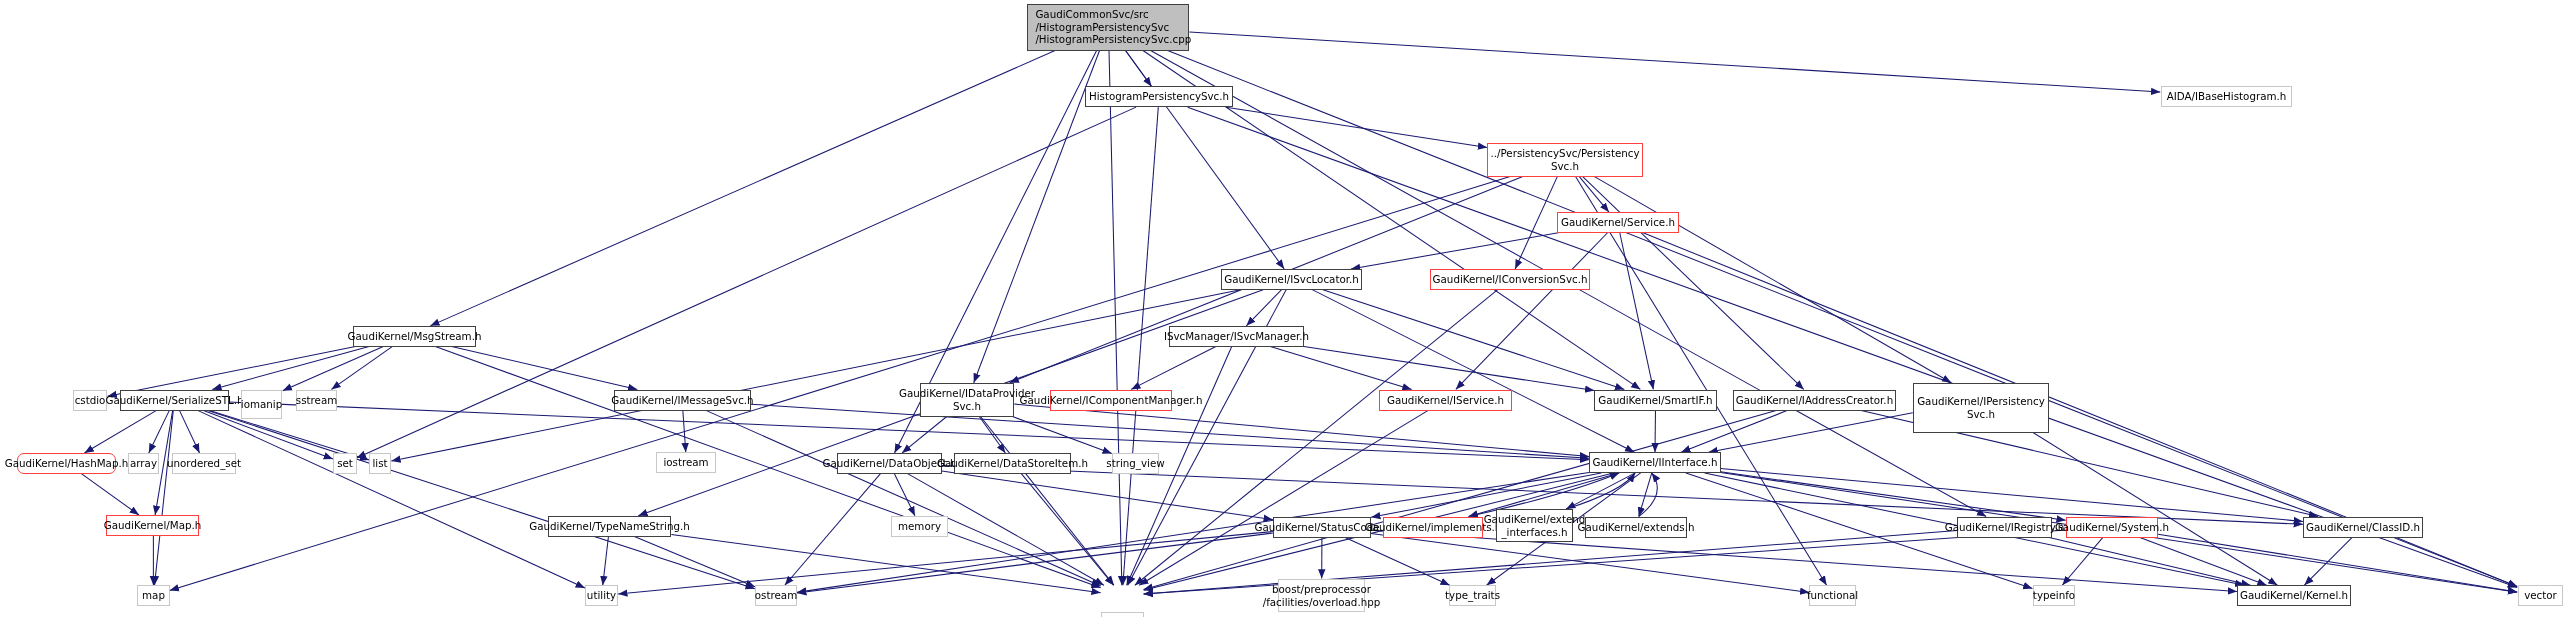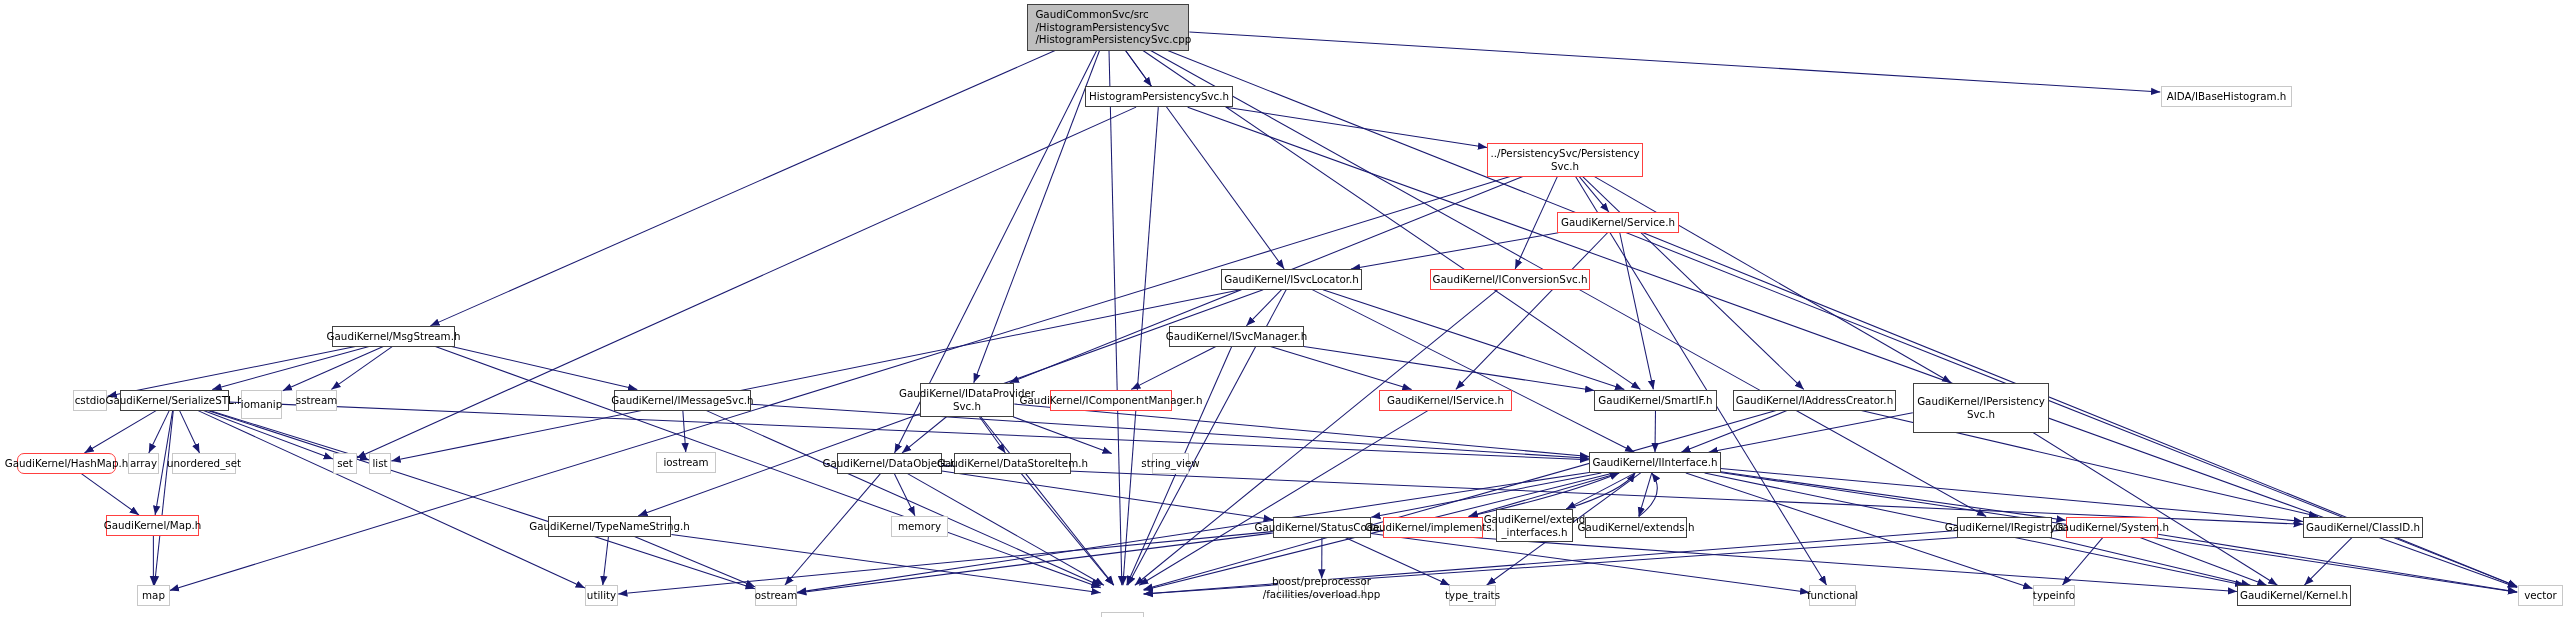"GaudiKernel/MsgStream.h" div.node { left: 332px -> 353px }
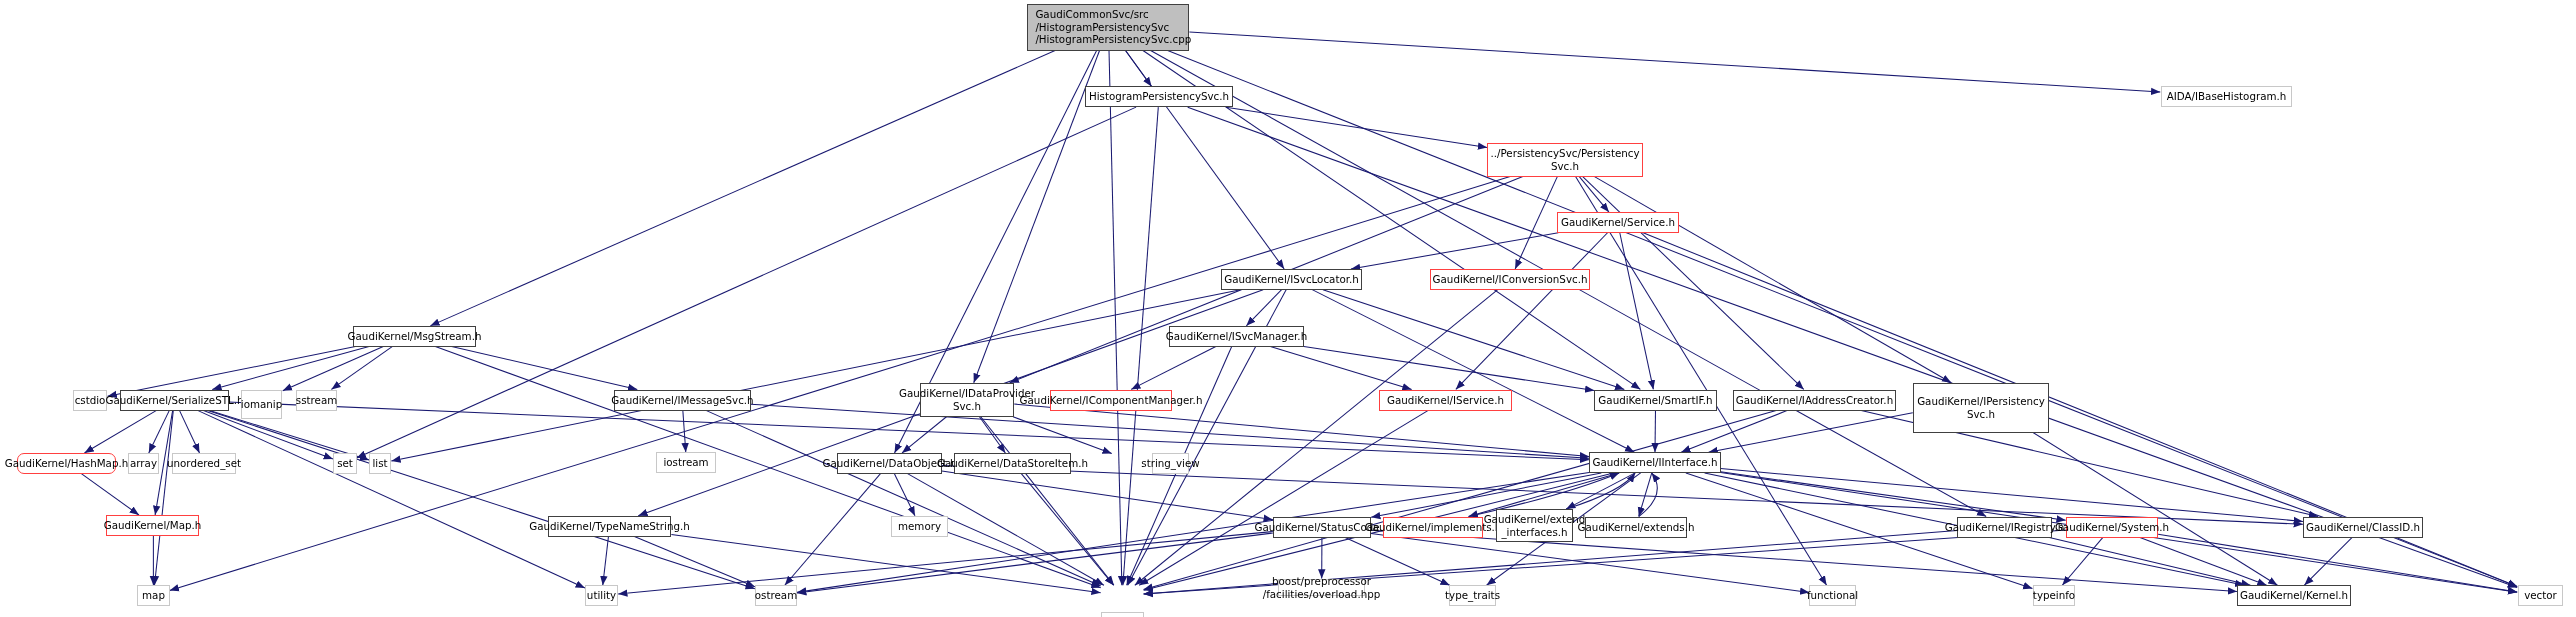"GaudiKernel/ISvcManager.h" span { text: GaudiKernel/ISvcManager.h -> ISvcManager/ISvcManager.h }
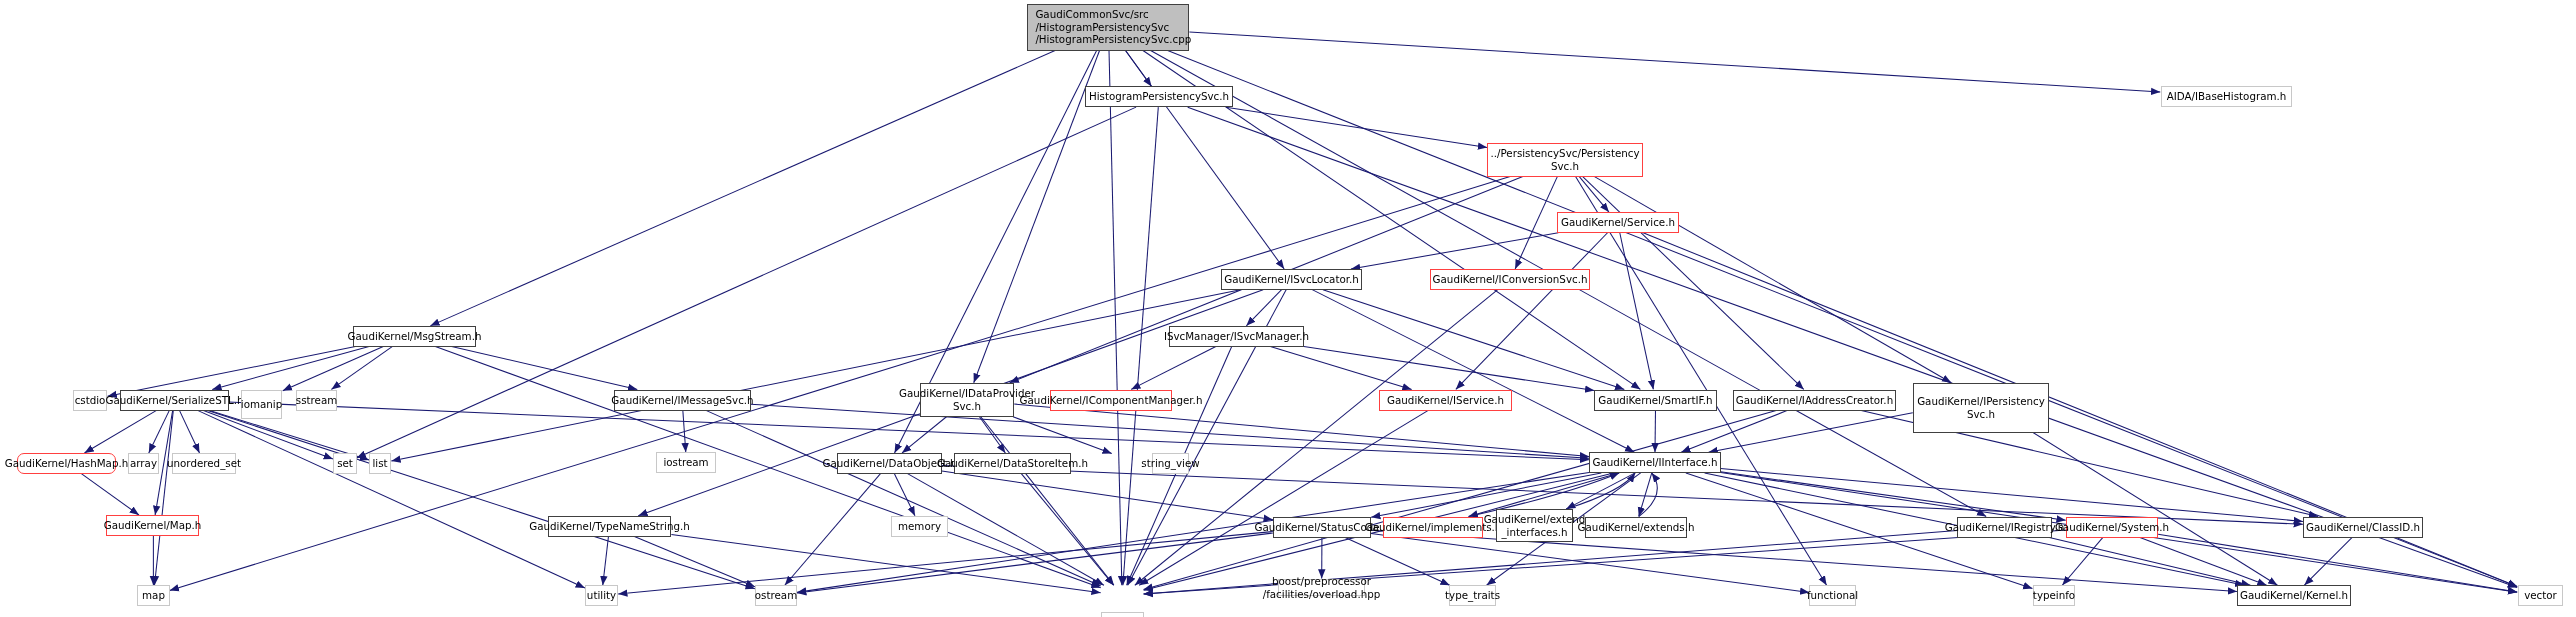"string_view" div.node { left: 1152px -> 1112px; width: 37px -> 47px }
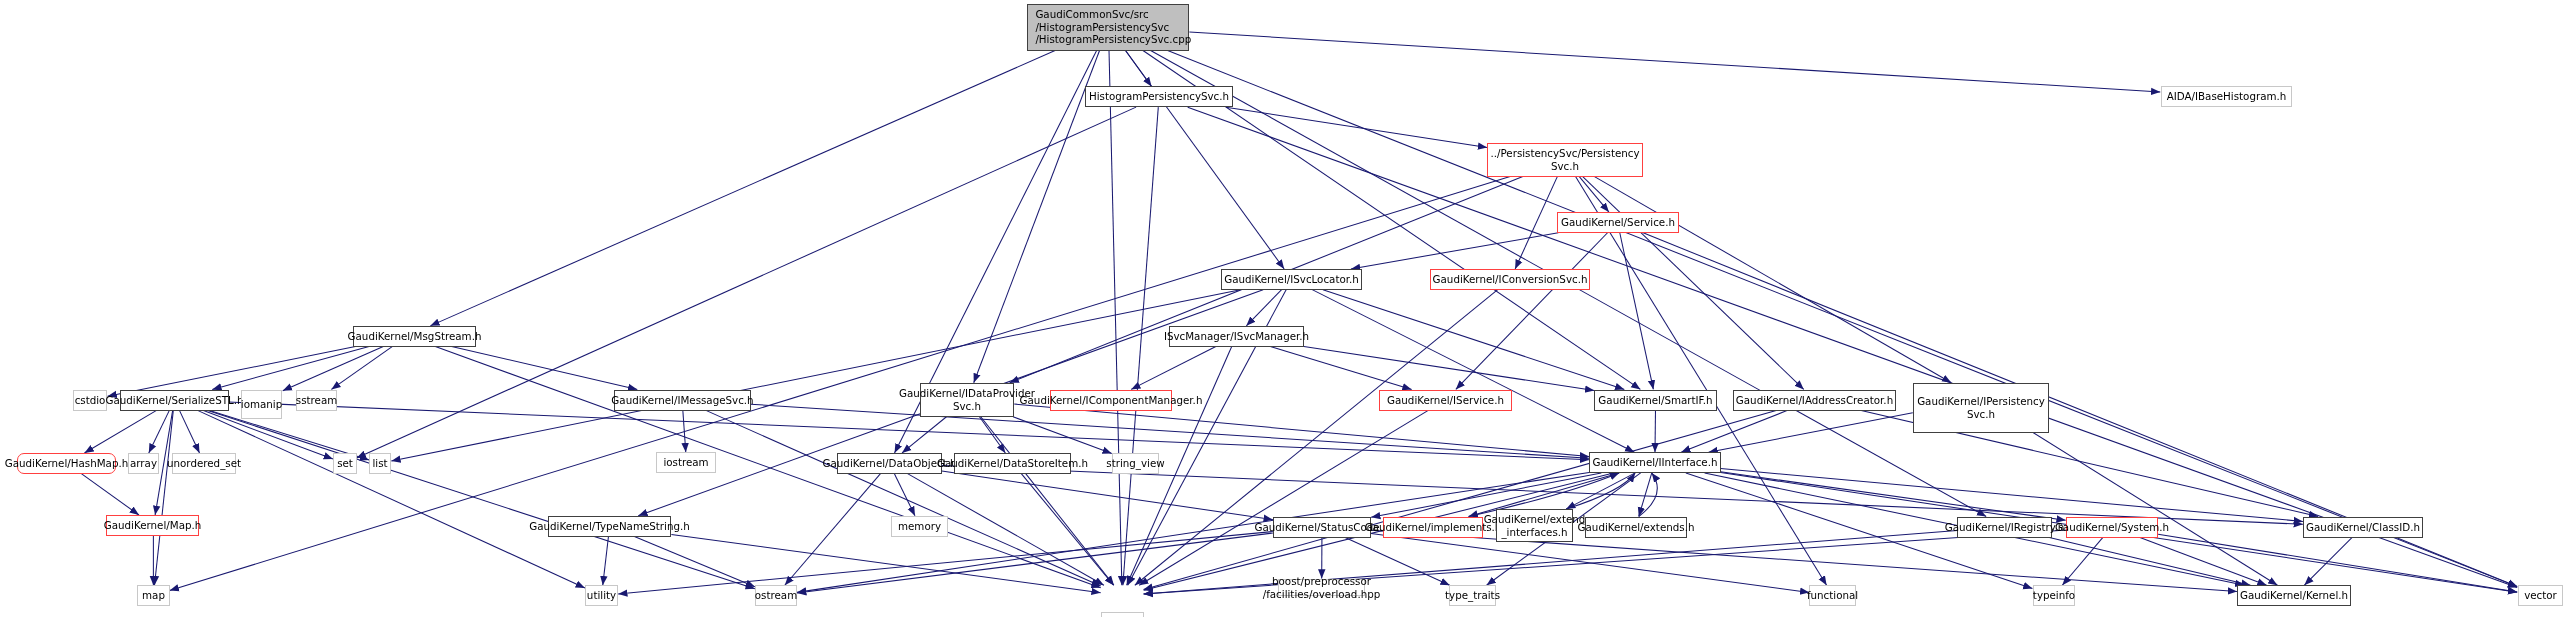"boost/preprocessor" div.node { height: 17px -> 33px }
